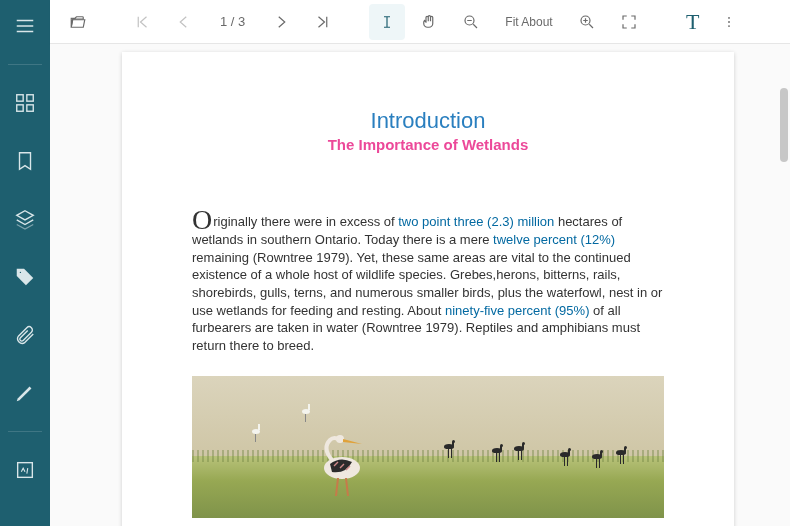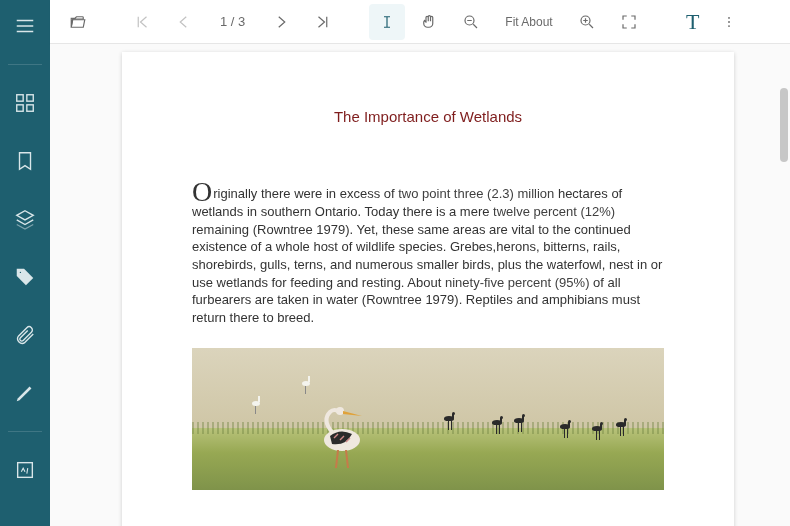"Introduction" h1 { html: none -> <h1>Introduction</h1> }
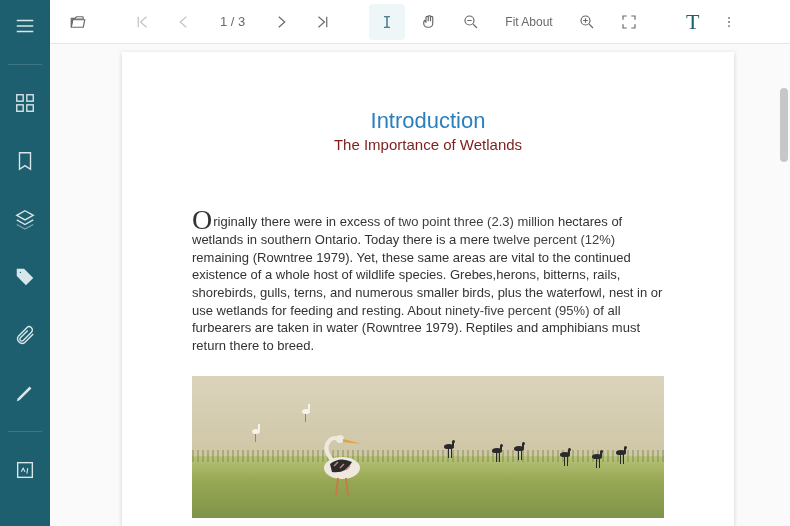"The Importance of Wetlands" .page h2 { color: #7f1d1d -> #ec4899; font-weight: 400 -> 700 }
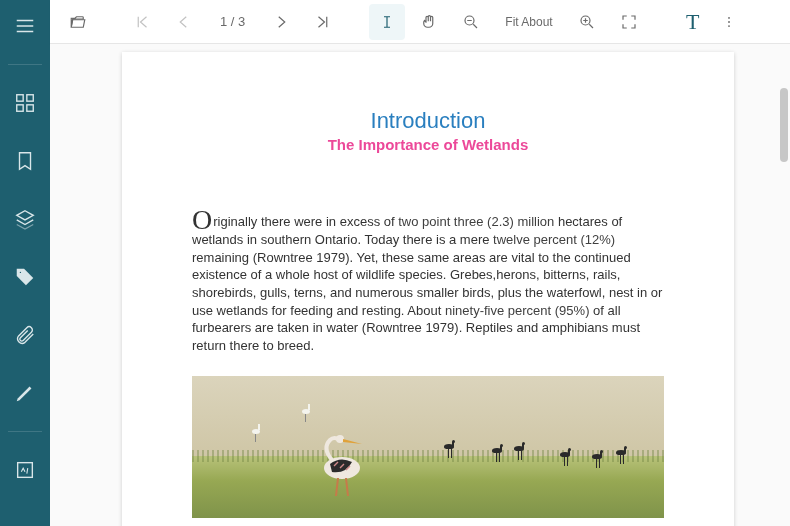"two point three (2.3) million" .page p .hl { color: #404040 -> #0369a1 }
